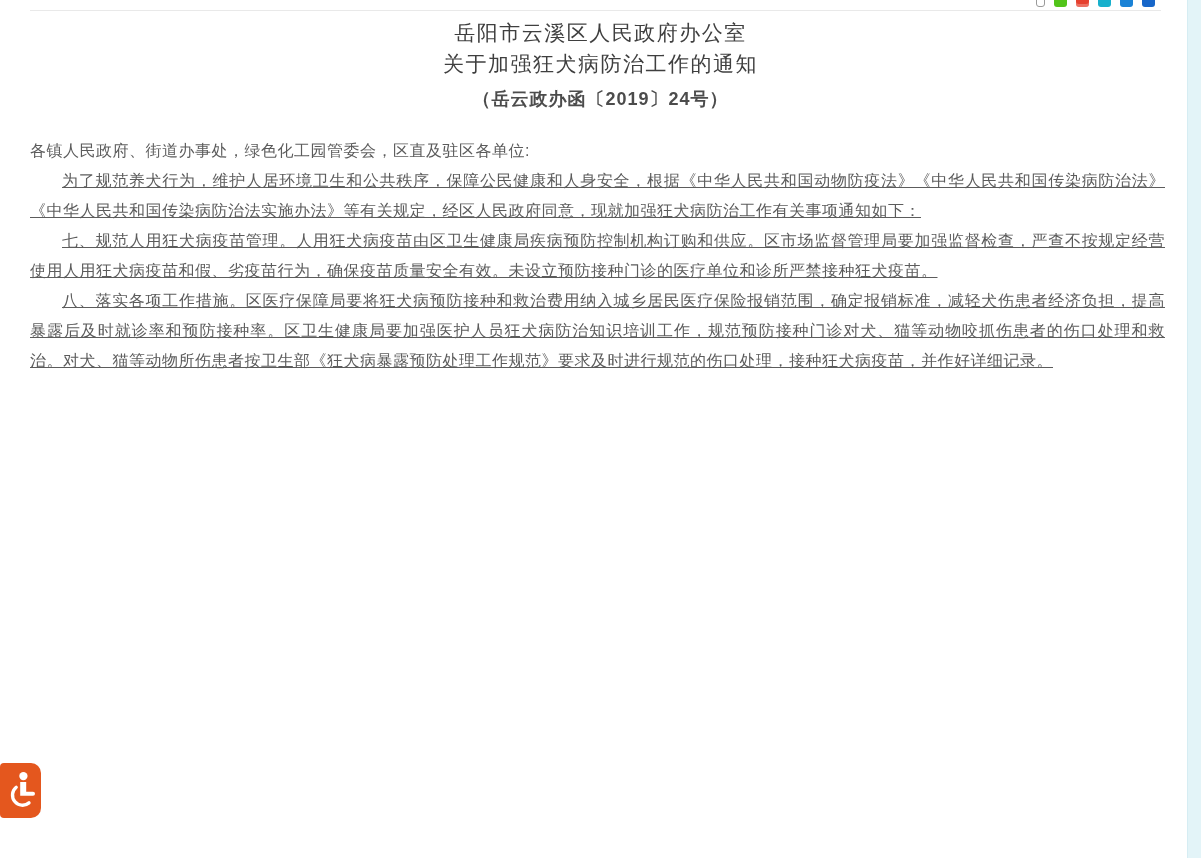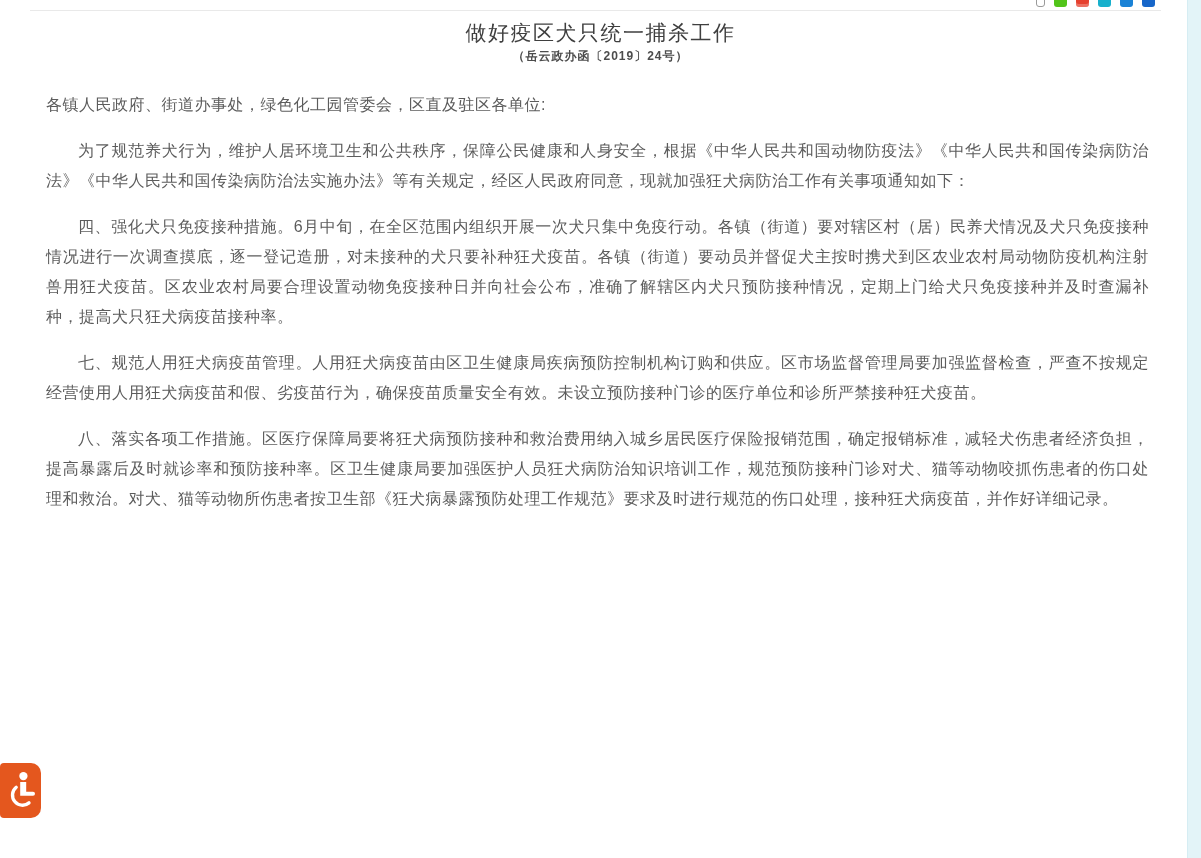"做好疫区犬只统一捕杀工作" div.doc-title { text: 做好疫区犬只统一捕杀工作 -> 岳阳市云溪区人民政府办公室 }
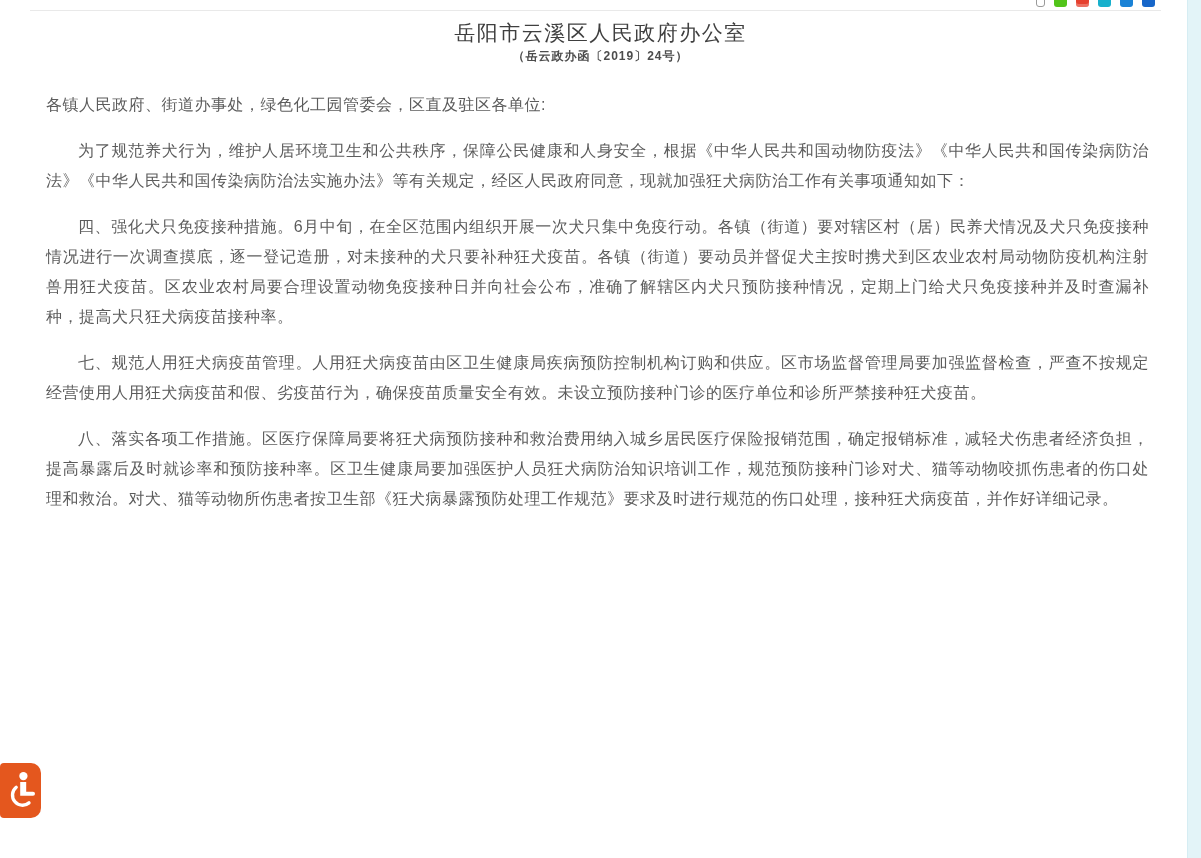"关于加强狂犬病防治工作的通知" div.doc-title { html: none -> <div>关于加强狂犬病防治工作的通知</div> }
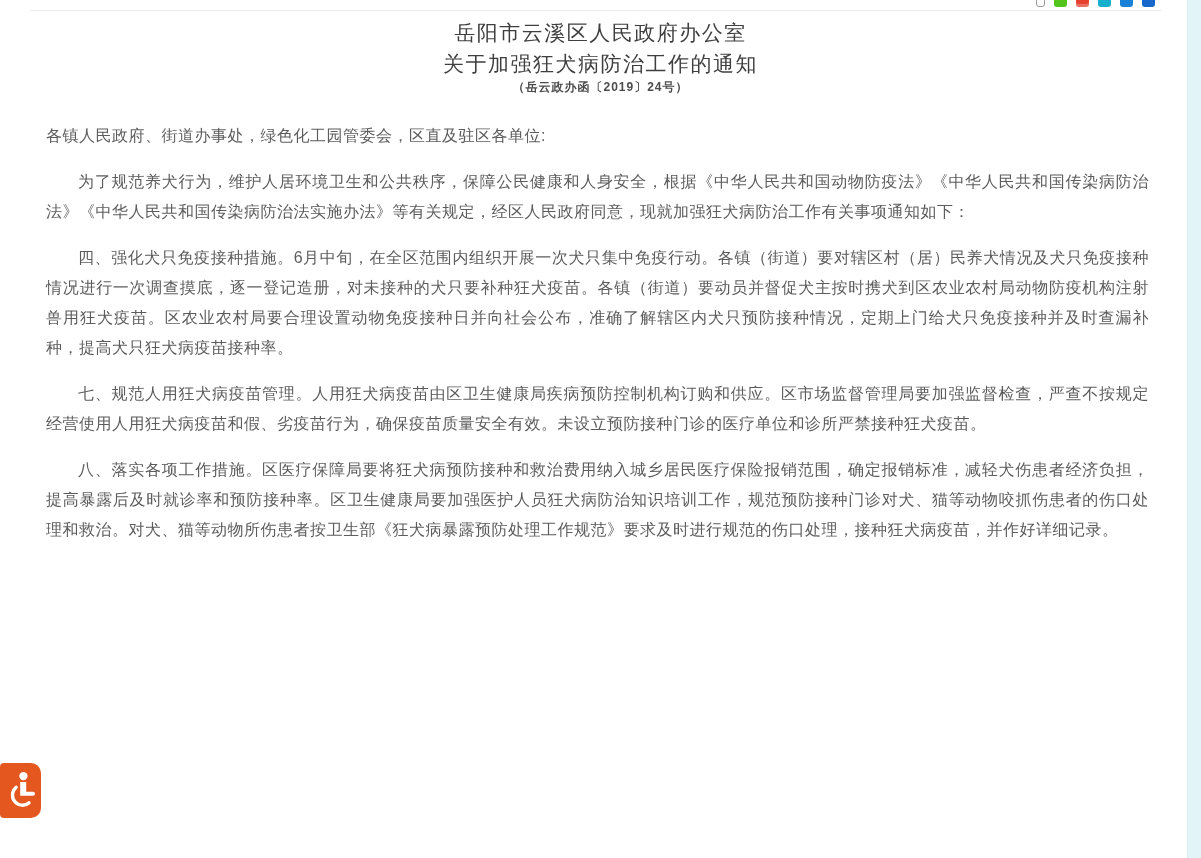"（岳云政办函〔2019〕24号）" .doc-number { font-size: 12px -> 18px; margin-top: none -> 8px }
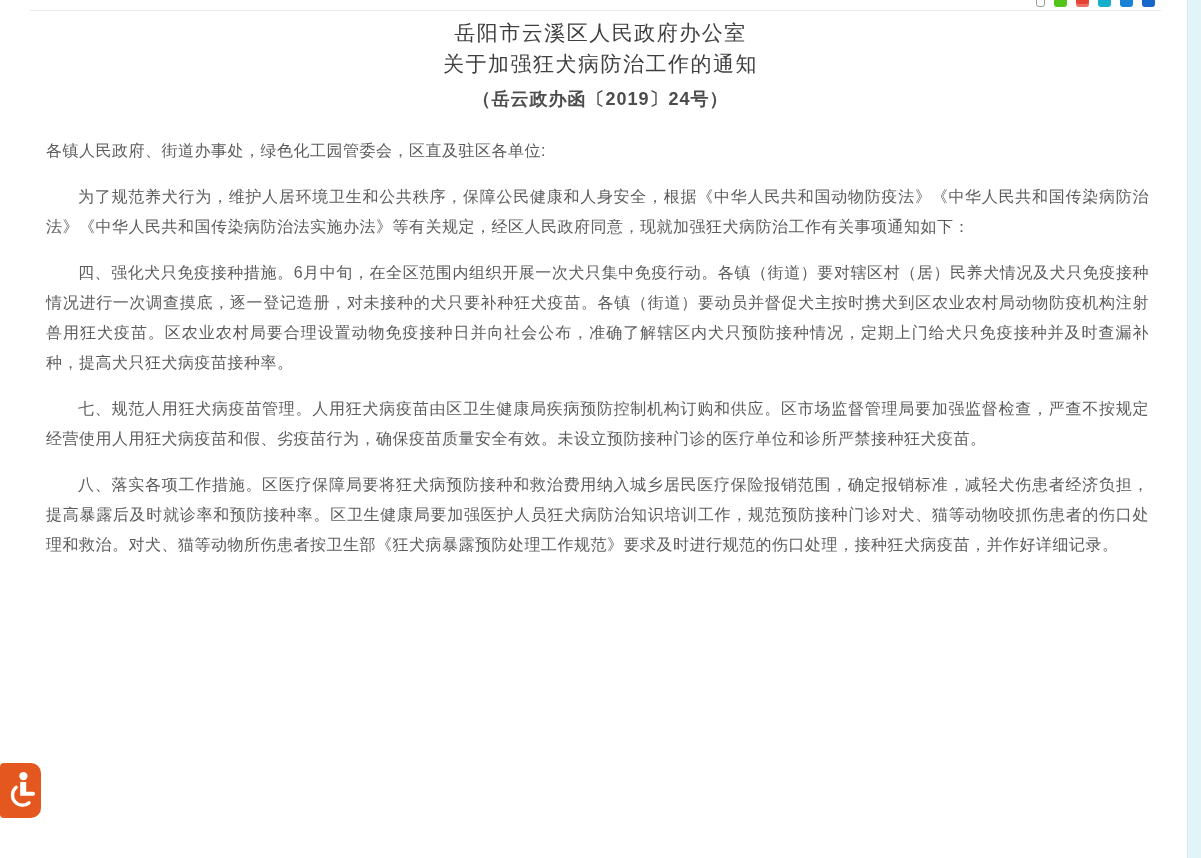"各镇人民政府、街道办事处，绿色化工园管委会，区直及驻区各单位:" main.doc-body p { margin: 16px -> 0 }
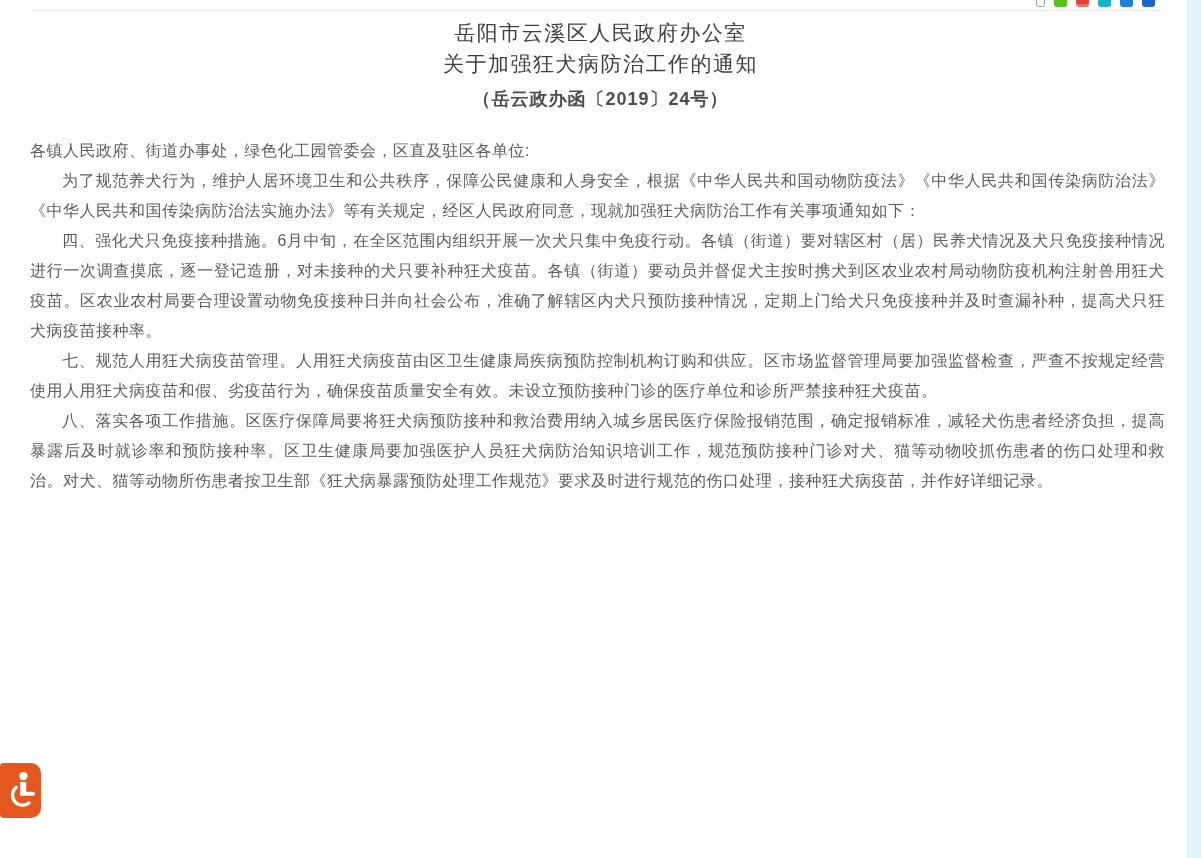"为了规范养犬行为，维护人居环境卫生和公共秩序，保障公民健康和人身安全，根据《中华" p.para { text-decoration: none -> underline }
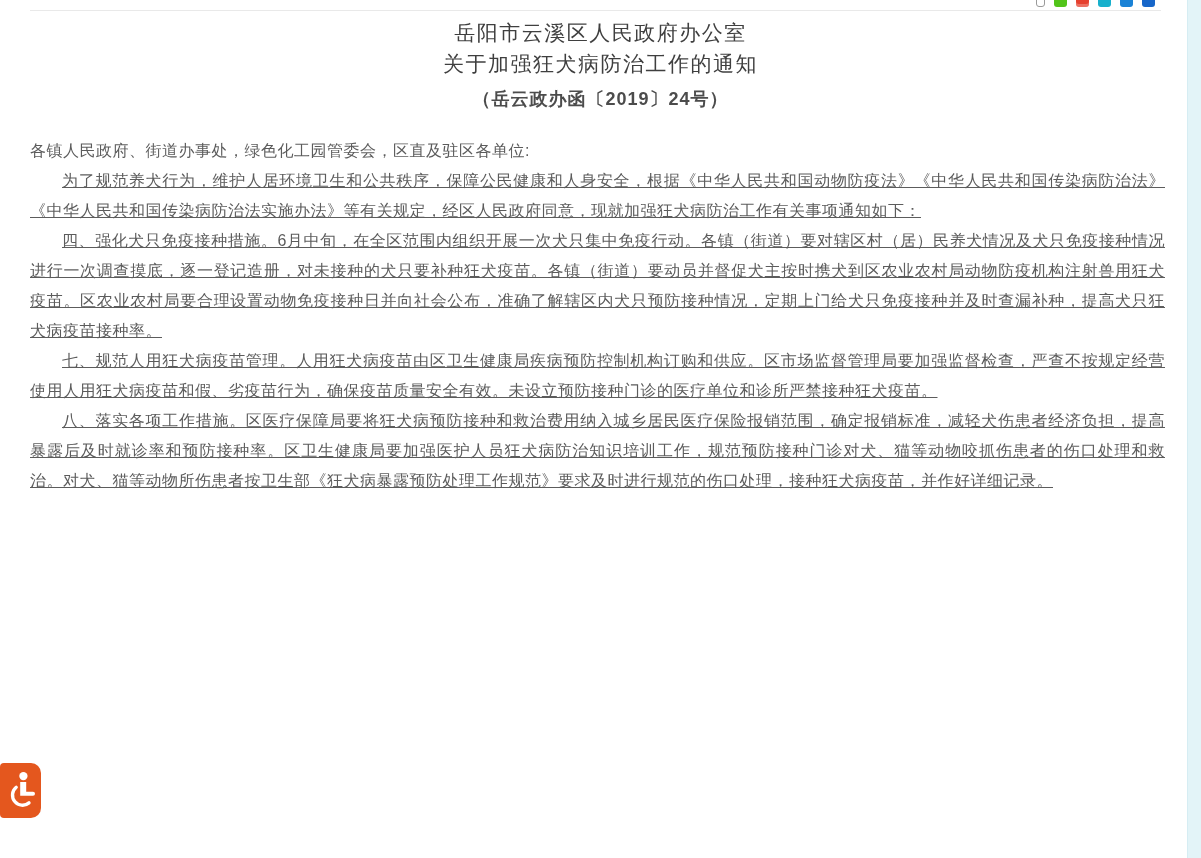"四、强化犬只免疫接种措施。6月中旬，在全区范围内组织开展一次犬只集中免疫行动。各" p.para { html: <p>四、强化犬只免疫接种措施。6月中旬，在全区范围内组织开展一次犬只集中免疫行动。各镇（街道）要对辖区村（居）民养犬情况及犬只免疫接种情况进行一次调查摸底，逐一登记造册，对未接种的犬只要补种狂犬疫苗。各镇（街道）要动员并督促犬主按时携犬到区农业农村局动物防疫机构注射兽用狂犬疫苗。区农业农村局要合理设置动物免疫接种日并向社会公布，准确了解辖区内犬只预防接种情况，定期上门给犬只免疫接种并及时查漏补种，提高犬只狂犬病疫苗接种率。</p> -> none }
